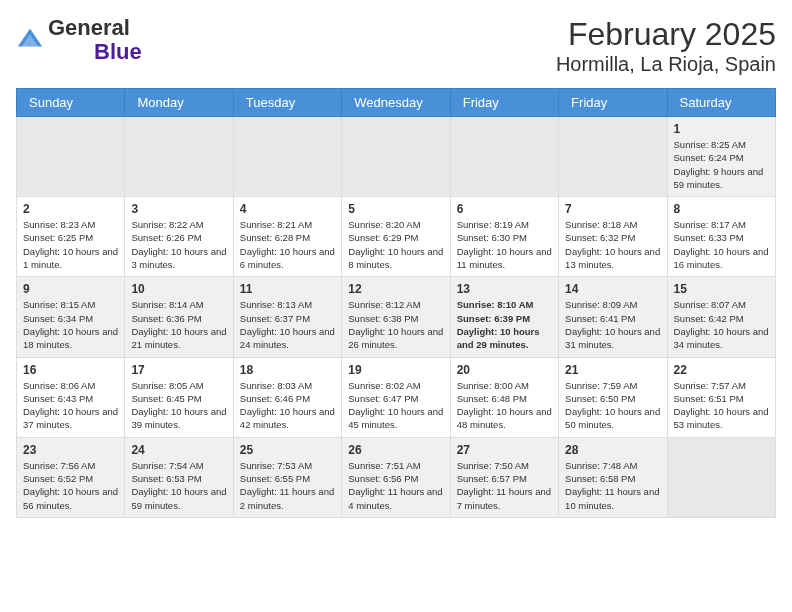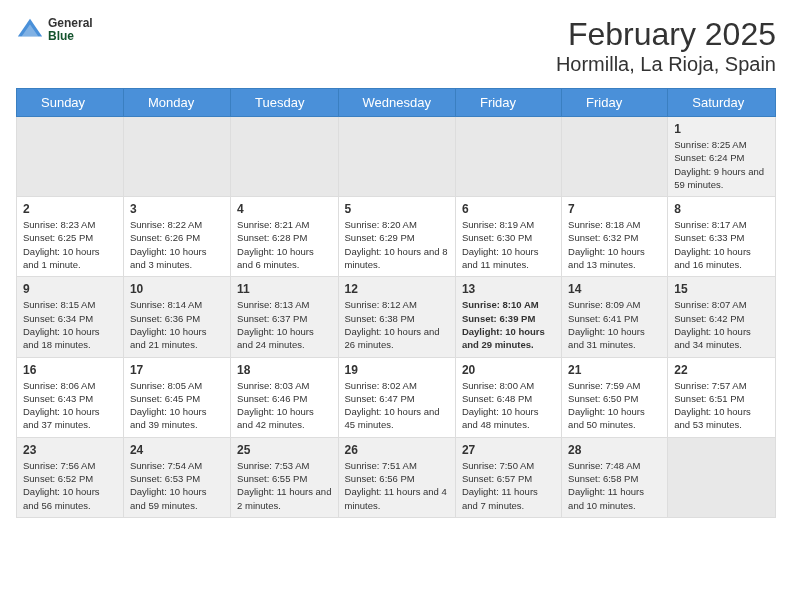"General" .logo-text { font-size: 12px -> 22px }
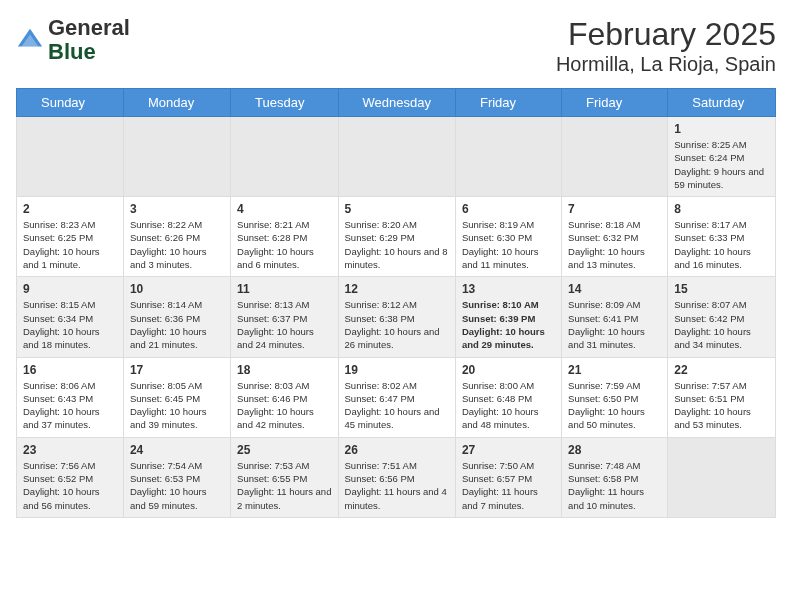"Blue" .logo-blue { color: #14532d -> #4c1d95; margin-left: none -> 46px }
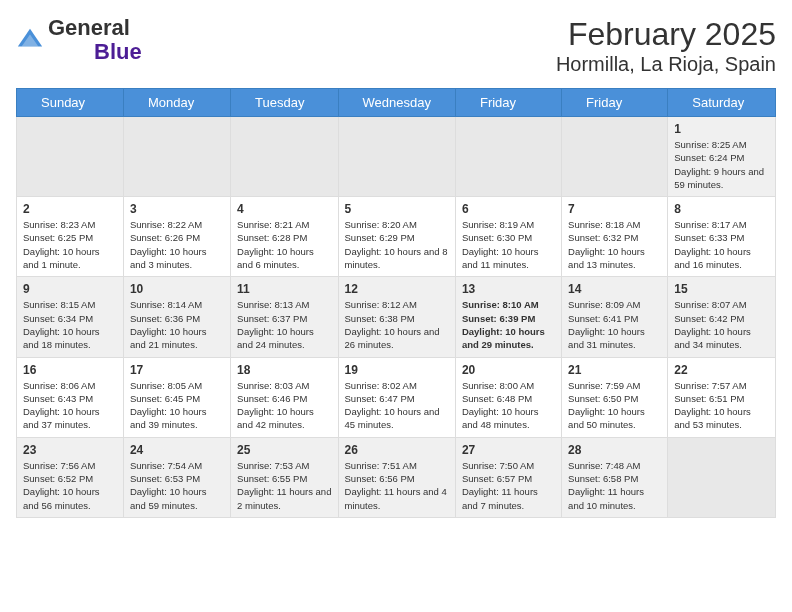"Sunday" .calendar th { padding: 6px 24px -> 6px 12px }
